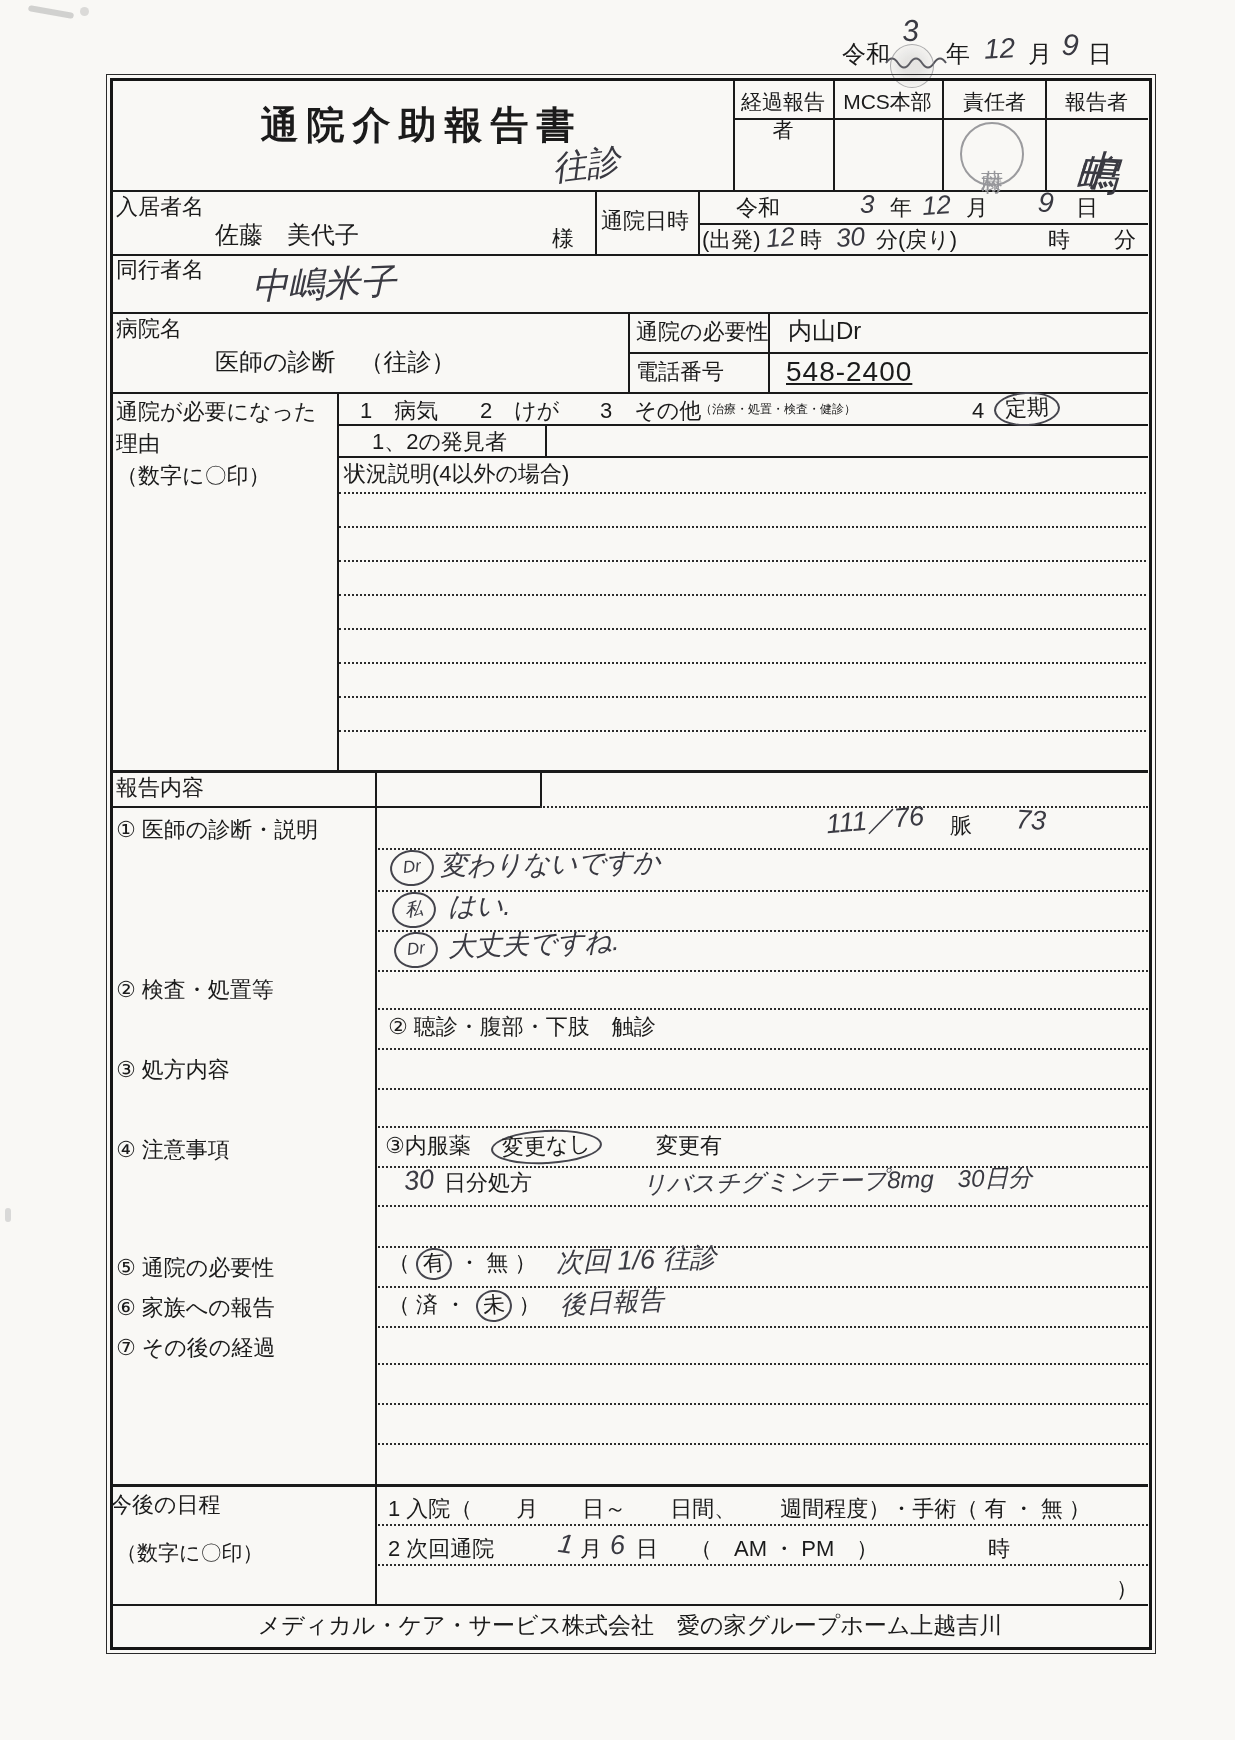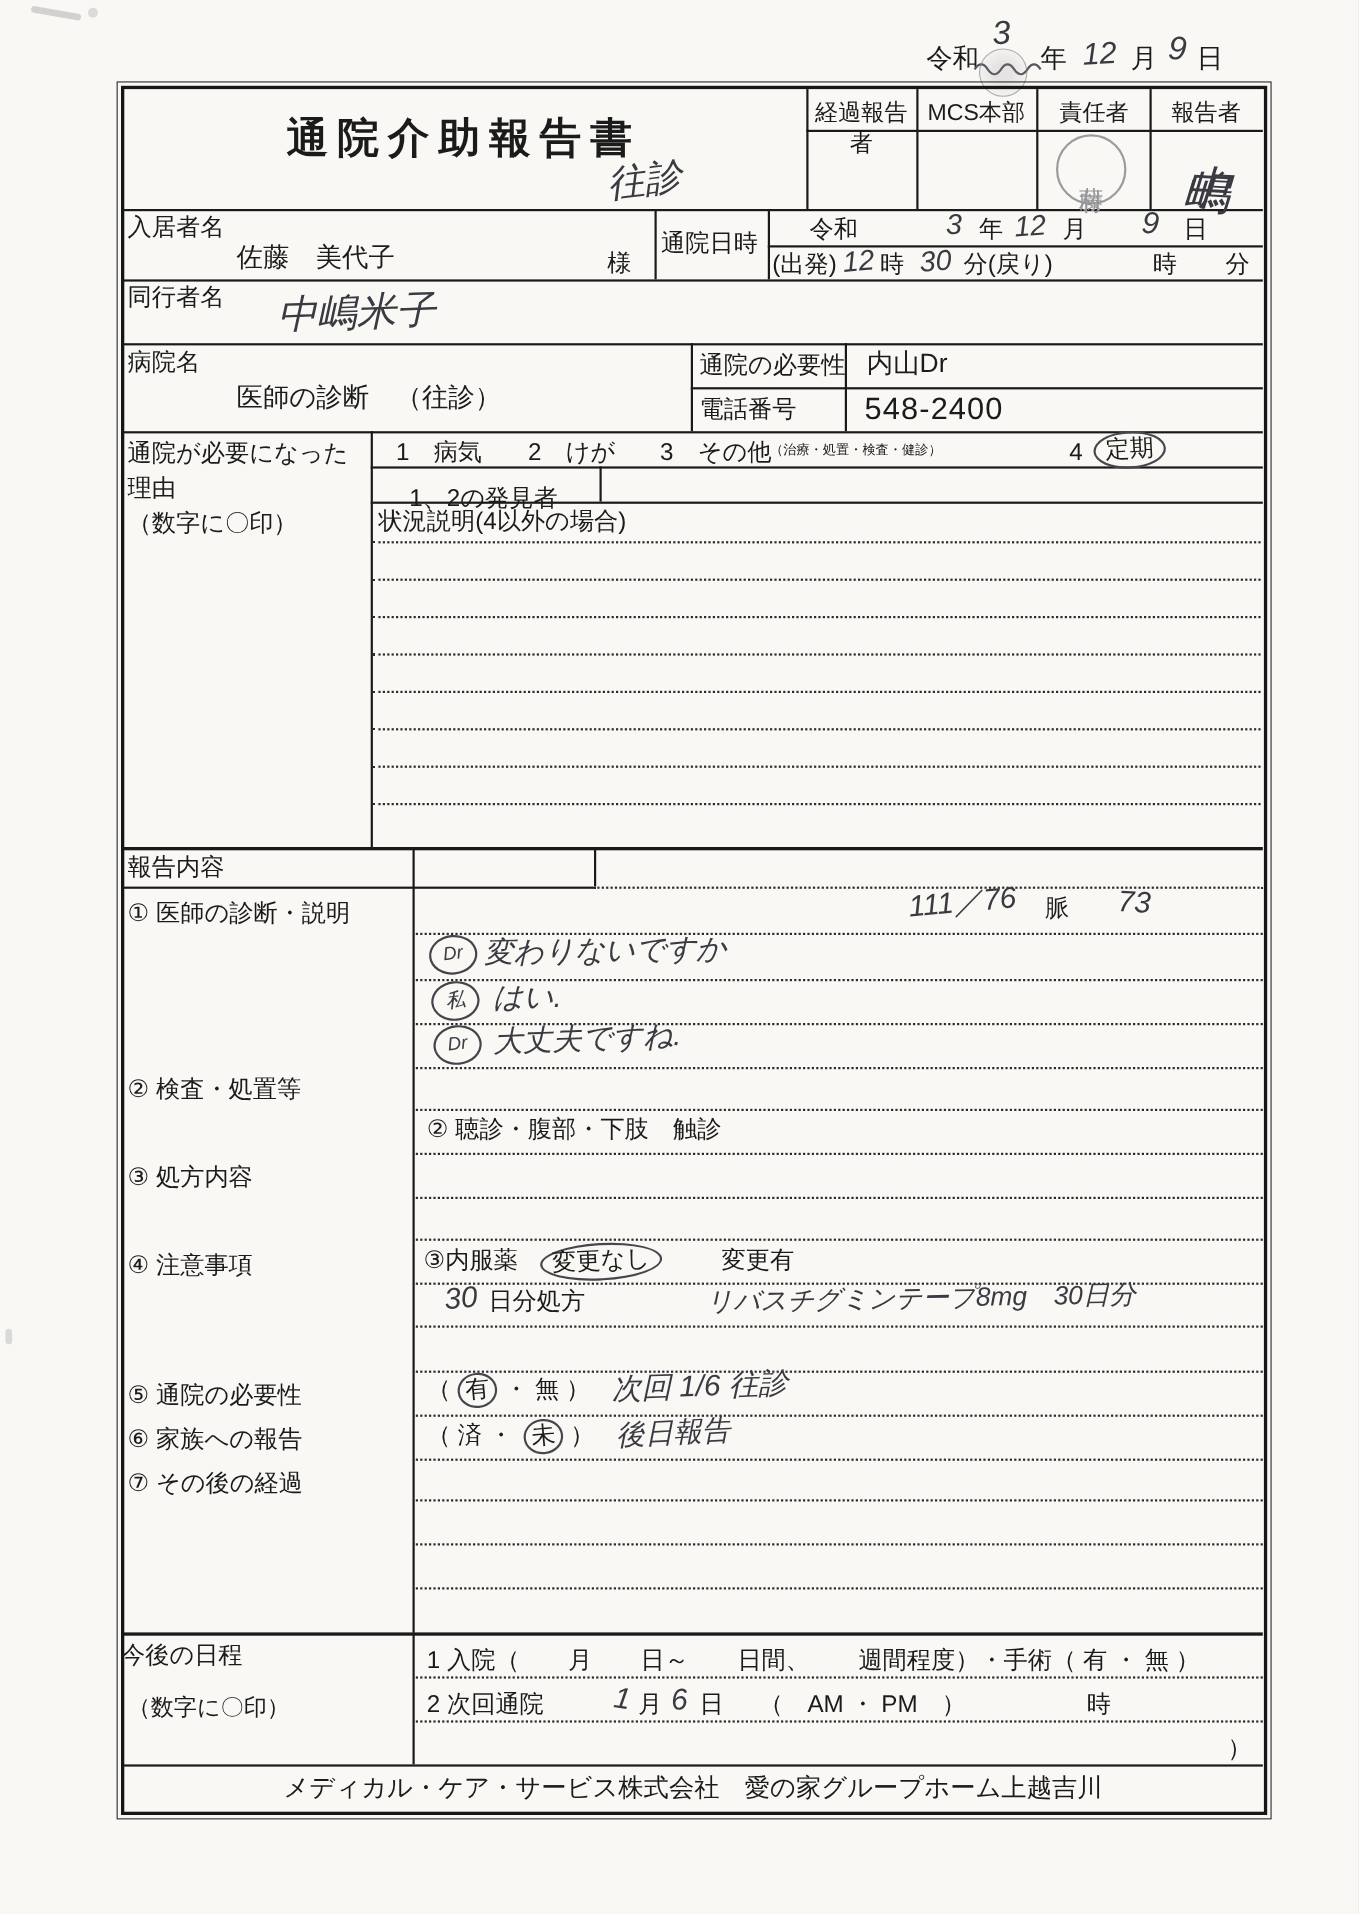"548-2400" div.t { text-decoration: none -> underline }
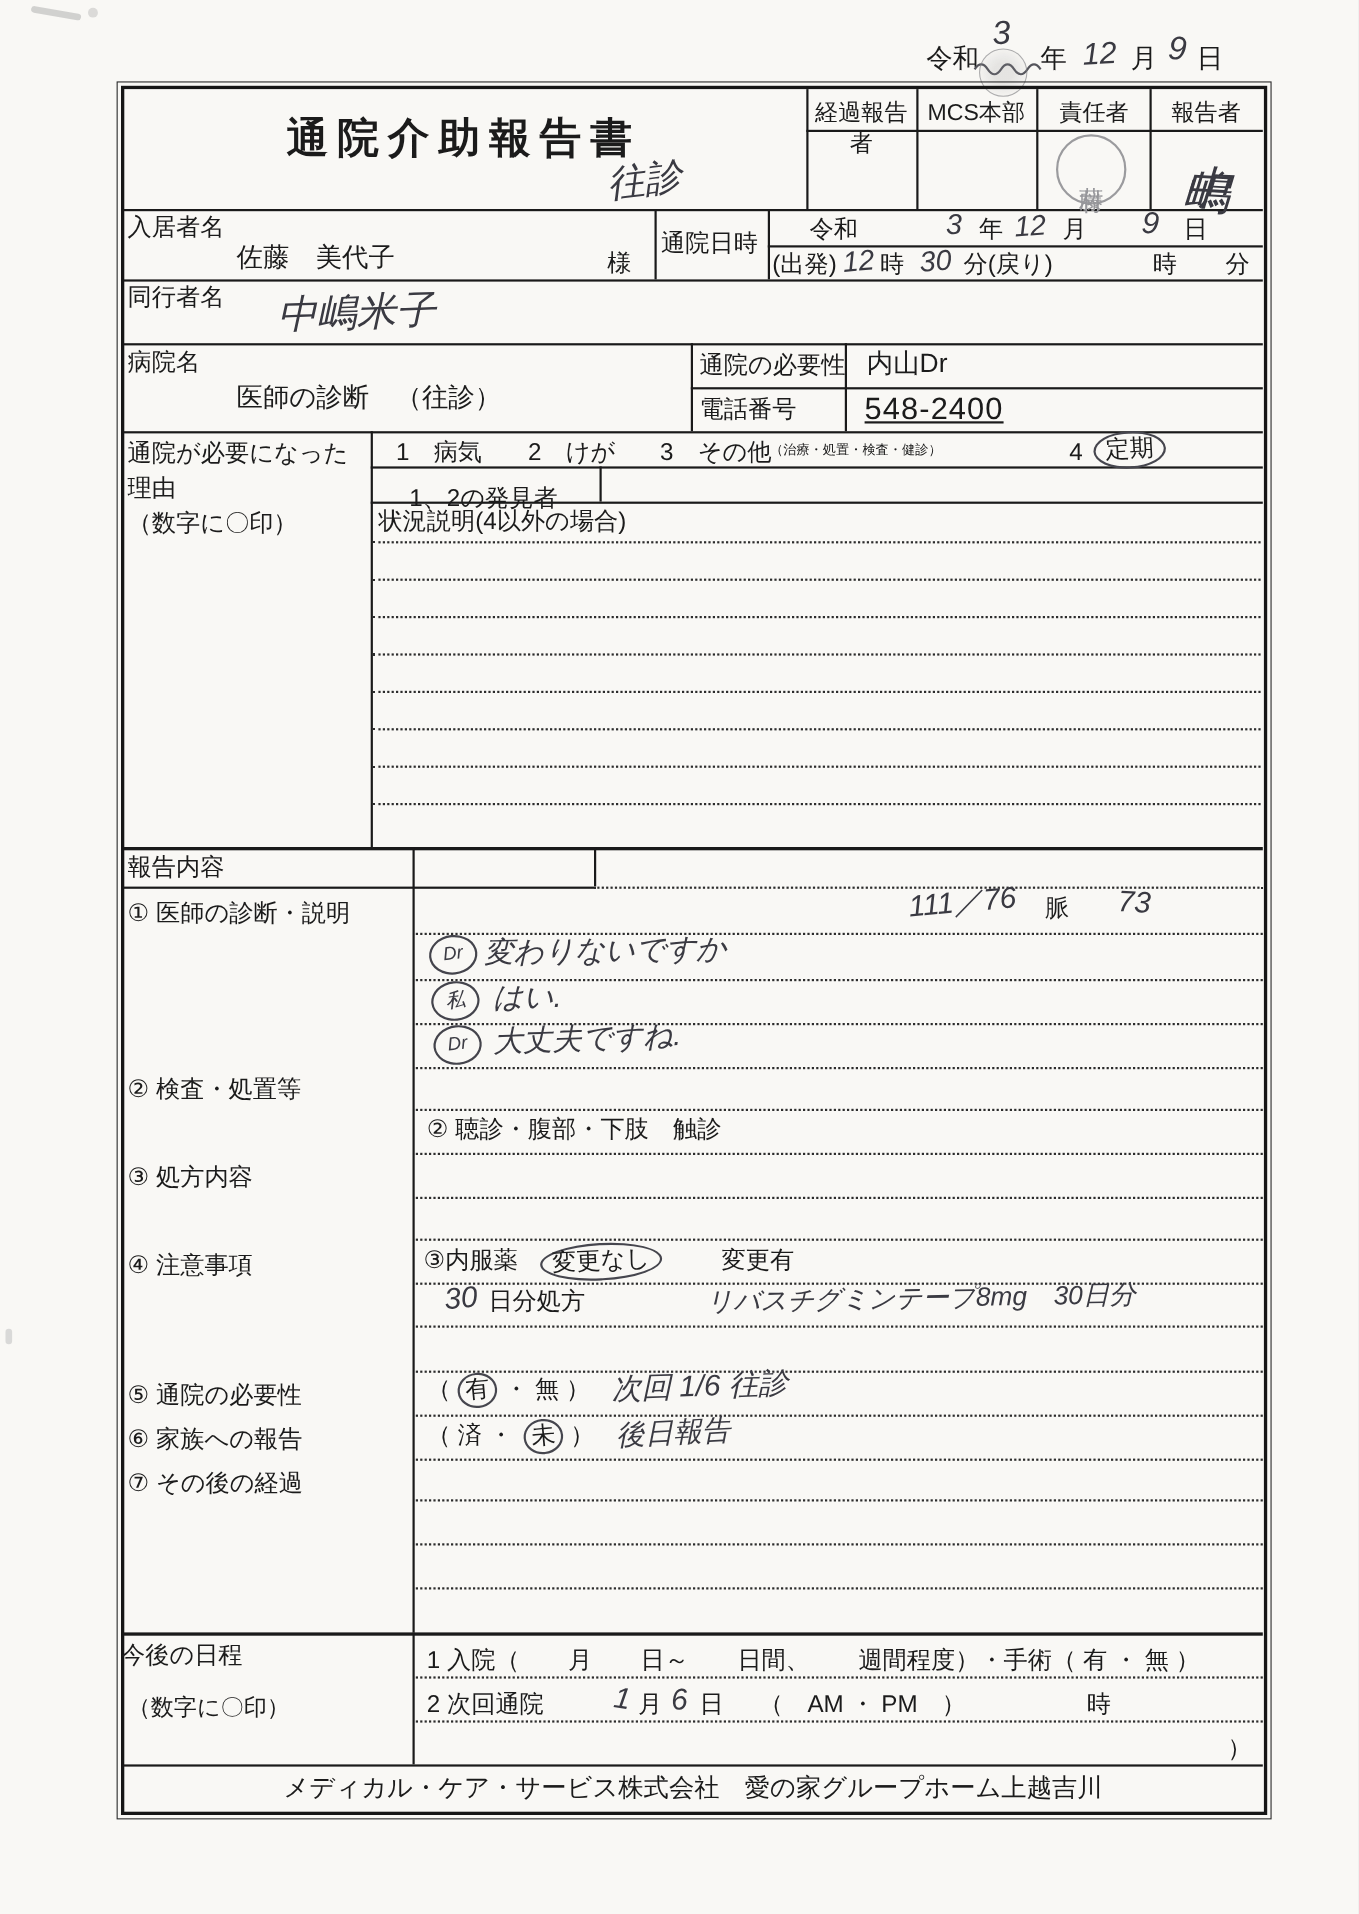"1、2の発見者" div.t { top: 440px -> 429px }
